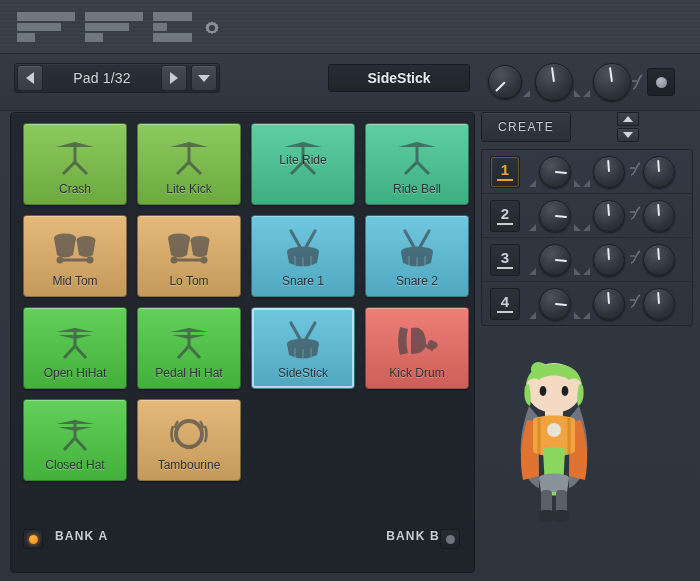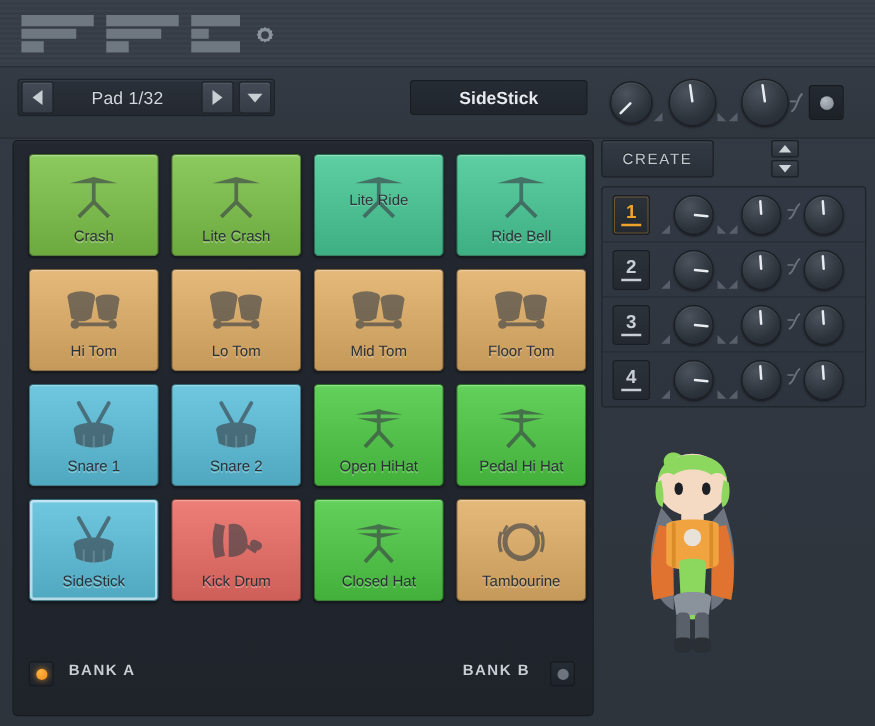"Lite Crash" span.nm { text: Crash -> Kick }
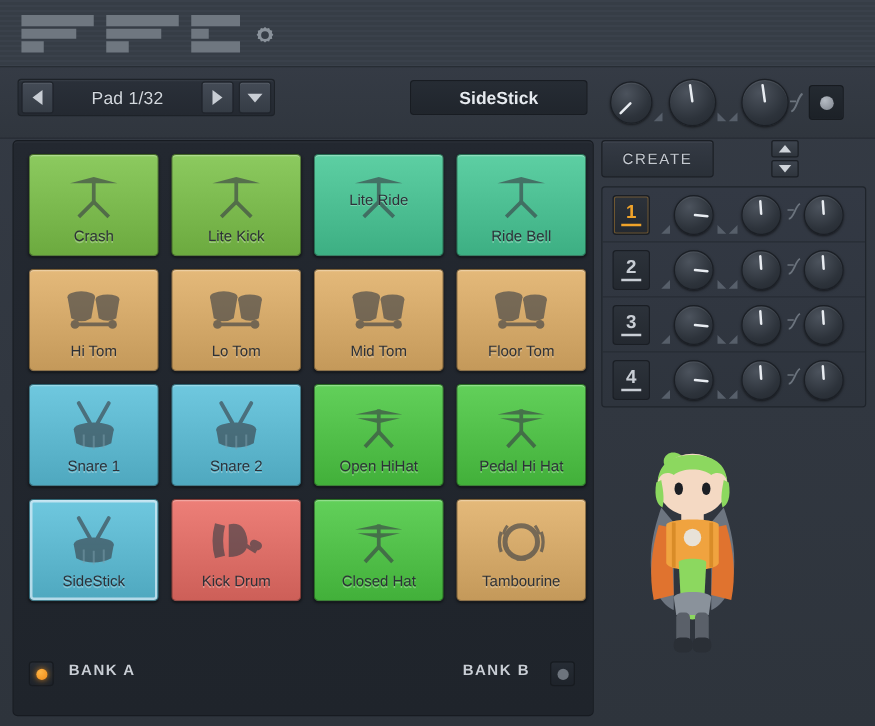"Hi Tom" div.pad { html: <div> <span><svg> <ellipse></ellipse> <path></path> <ellipse></ellipse> <path></path> <path></path> <circle></circle> <circle></circle> </svg></span> <span>Hi Tom</span> </div> -> none }
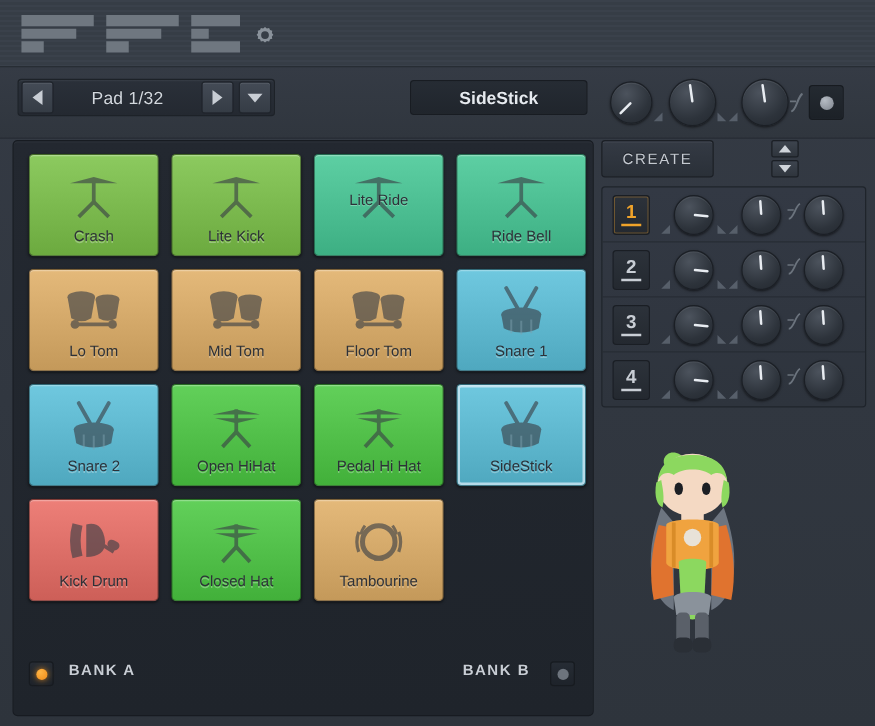"Lo Tom" div.pad { order: before "Mid Tom" -> after "Mid Tom" }
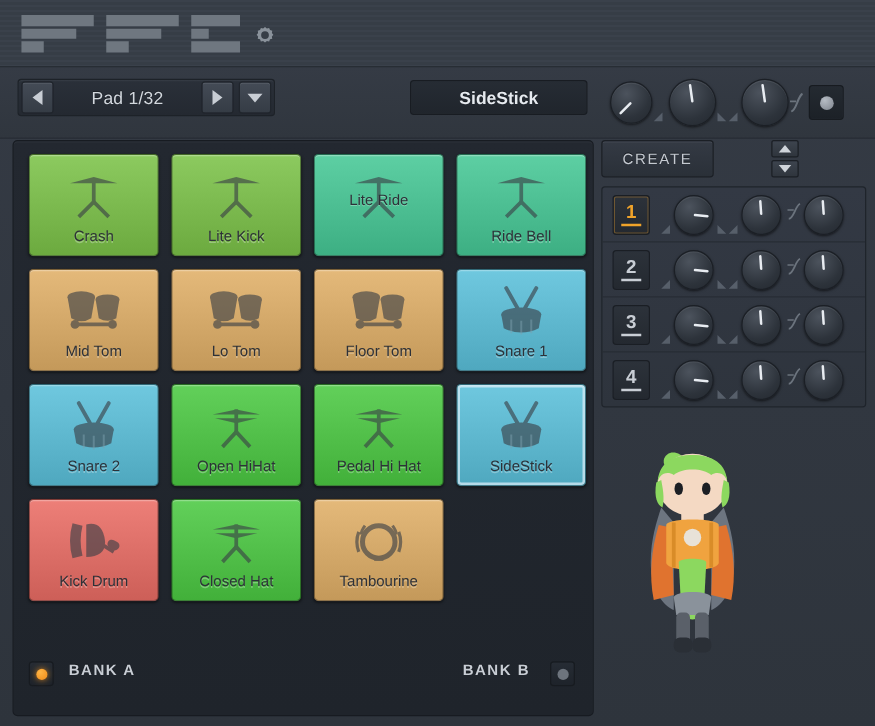"Floor Tom" div.pad { html: <div> <span><svg> <ellipse></ellipse> <path></path> <ellipse></ellipse> <path></path> <path></path> <circle></circle> <circle></circle> </svg></span> <span>Floor Tom</span> </div> -> none }
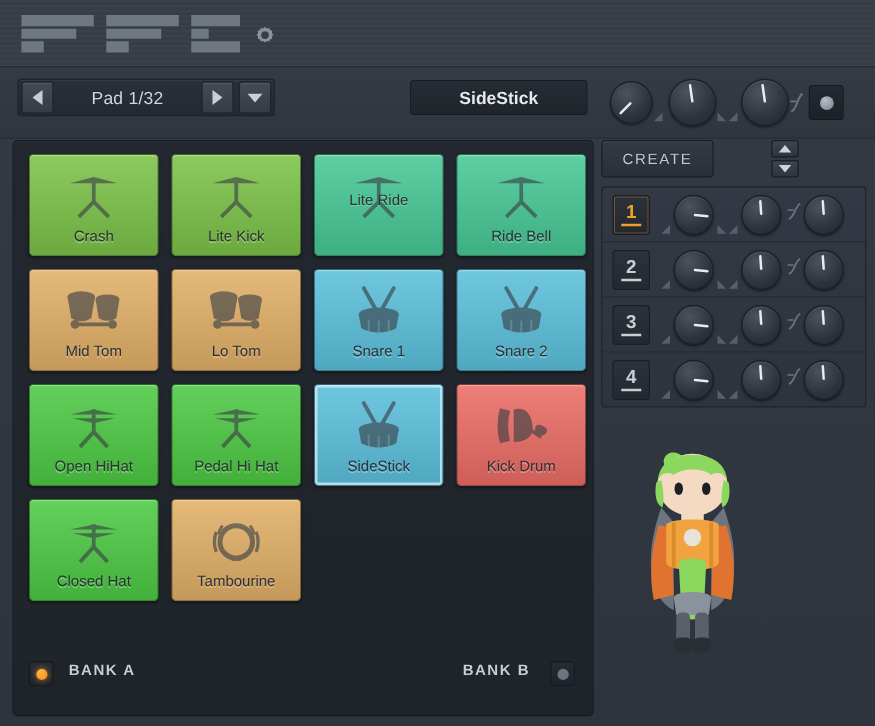"BANK B" span.t { margin-right: 16px -> 0 }
